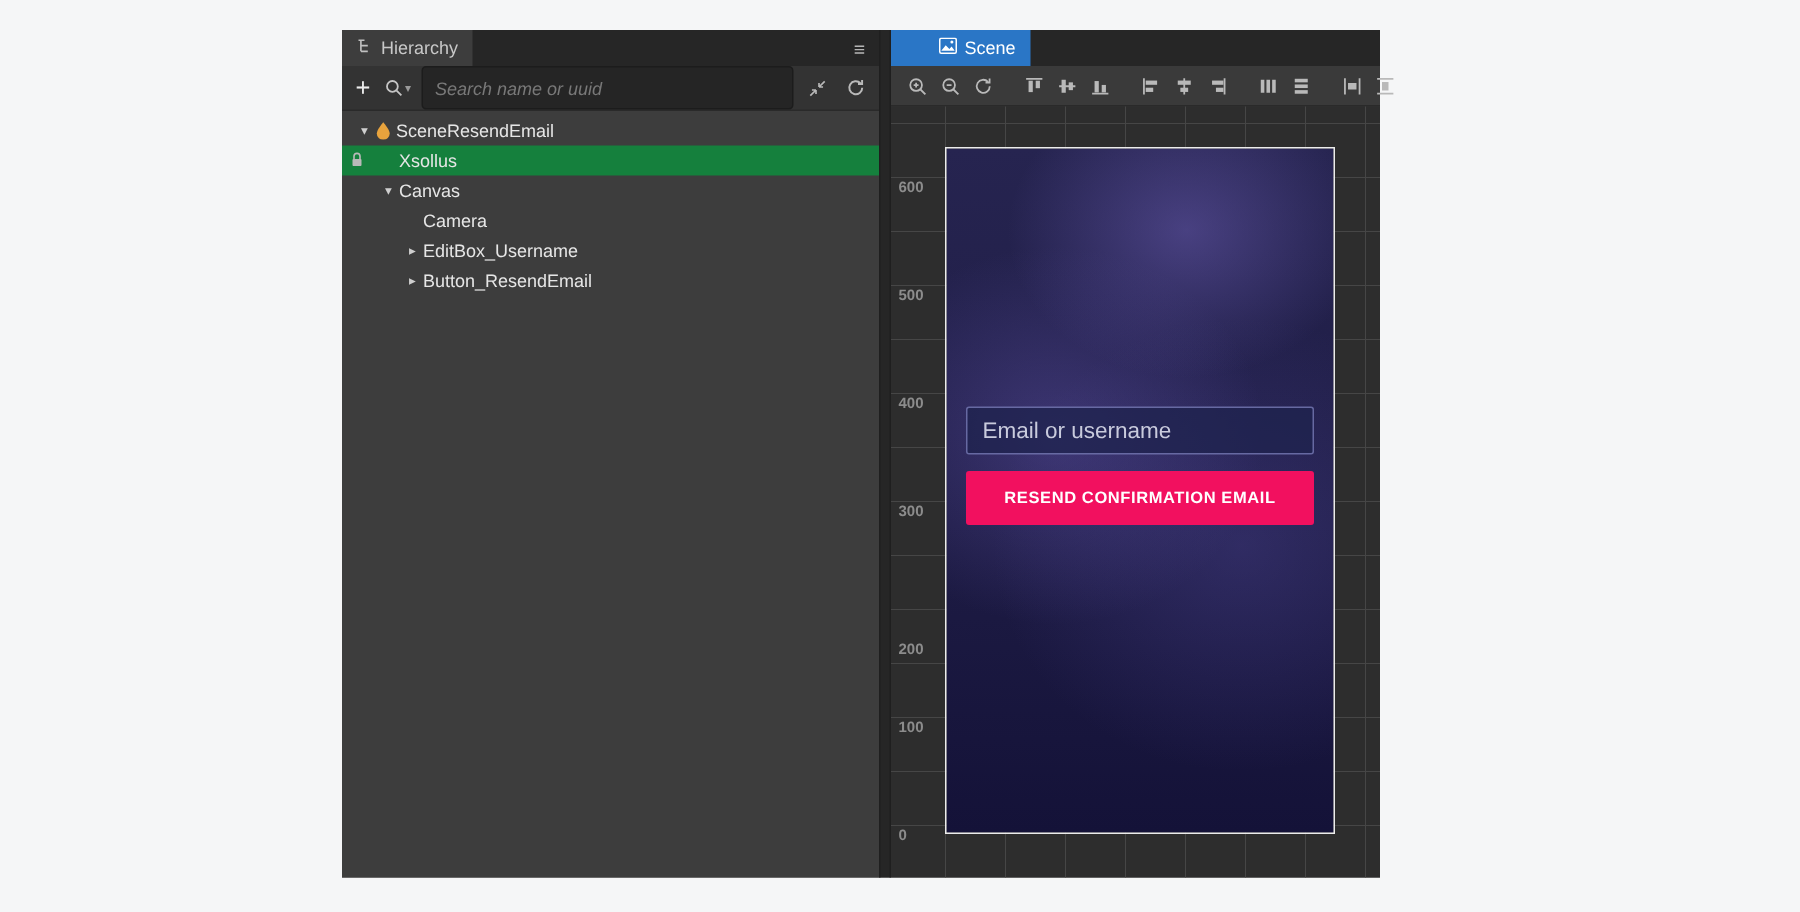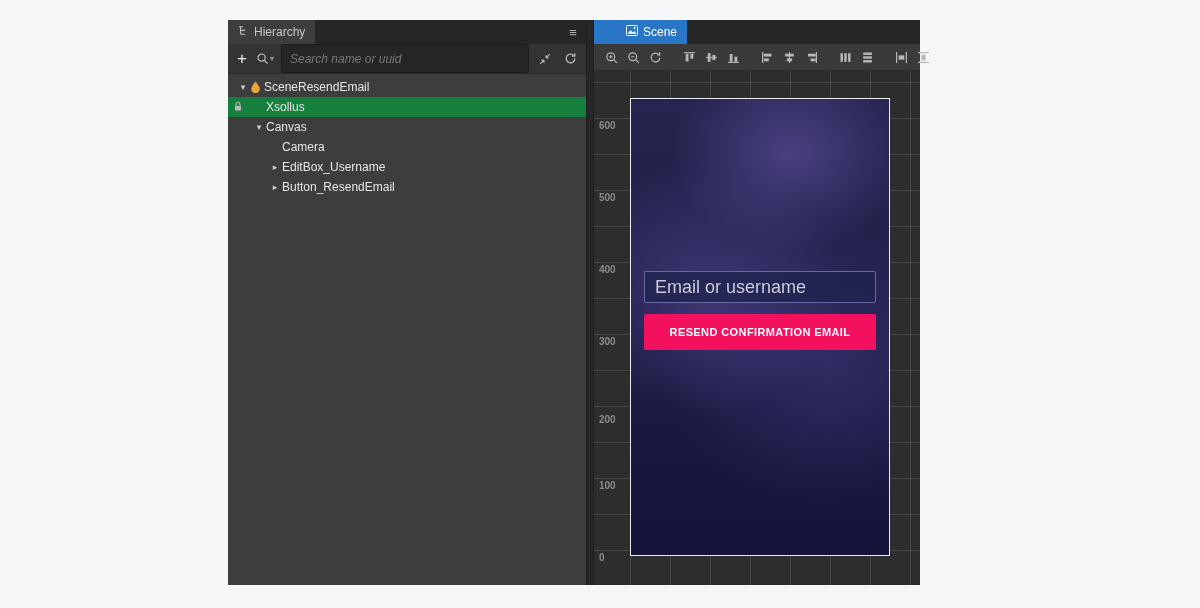"Email or username" .ginput { font-size: 18px -> 15px }
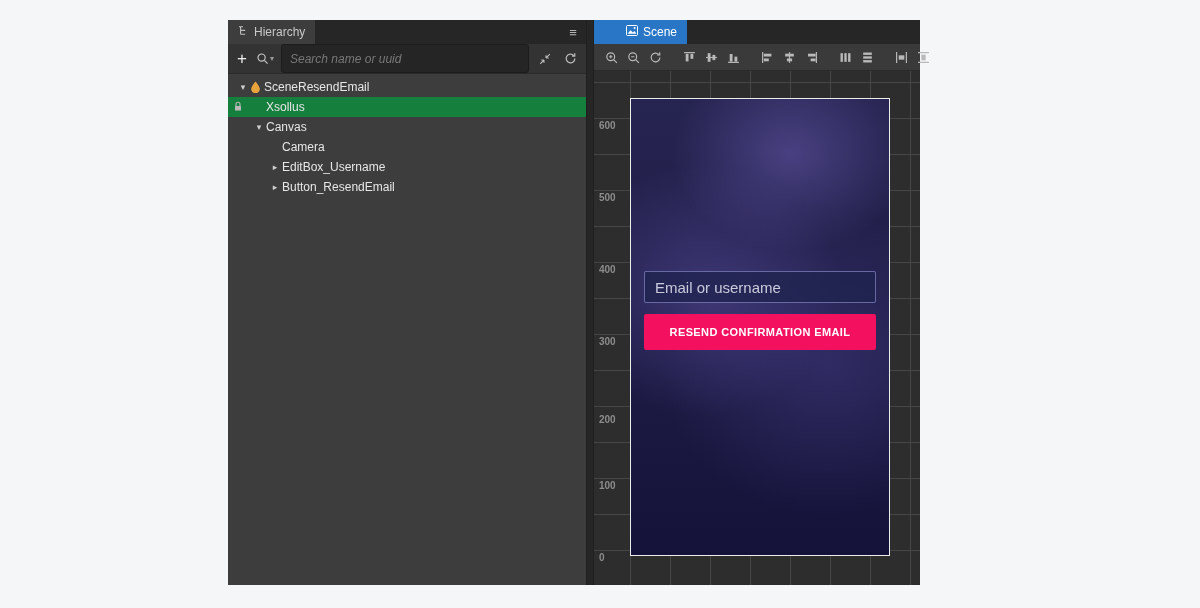"200" span.ruler-label { top: 343px -> 357px }
